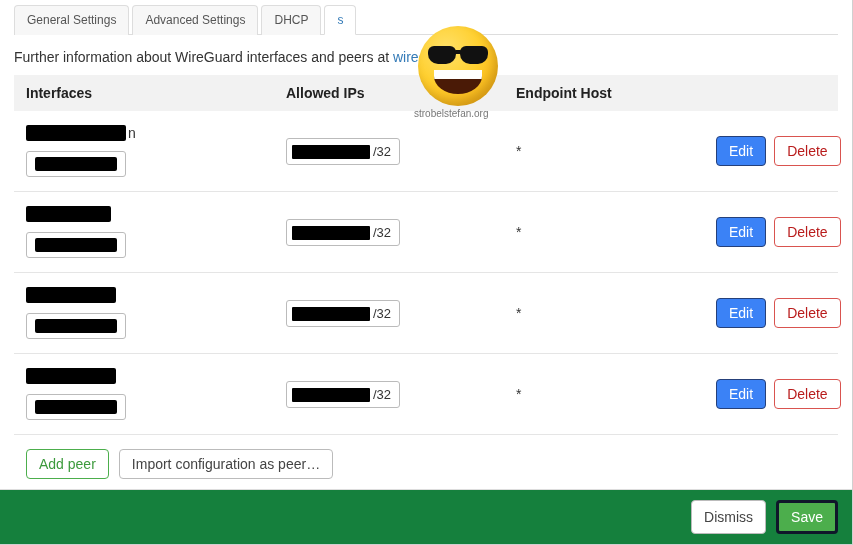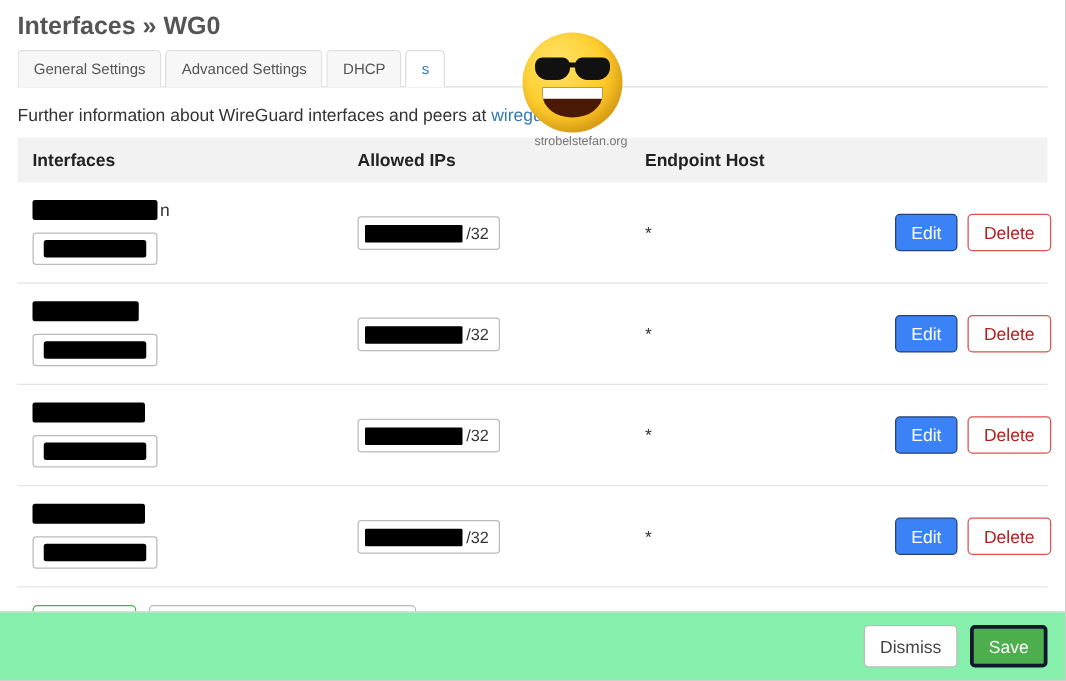"Interfaces » WG0" div.title { html: <div>Interfaces » WG0</div> -> none }
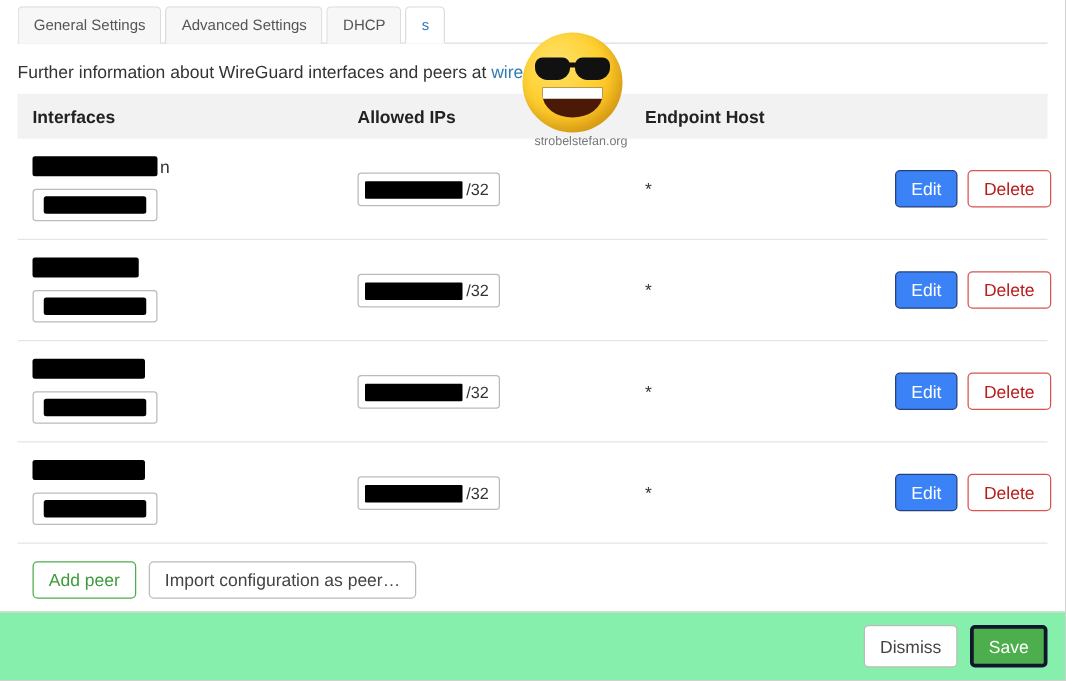"strobelstefan.org" .smiley-wrap { text-align: right -> left }
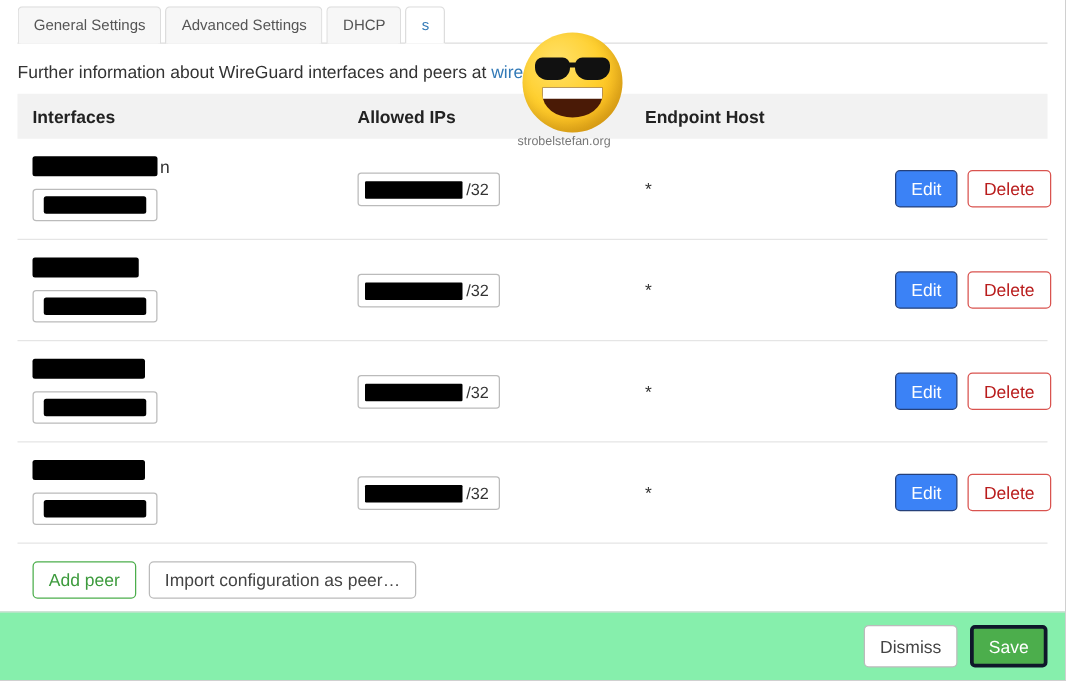"Dismiss" .dialog-footer { background: #86efac -> #15803d }
